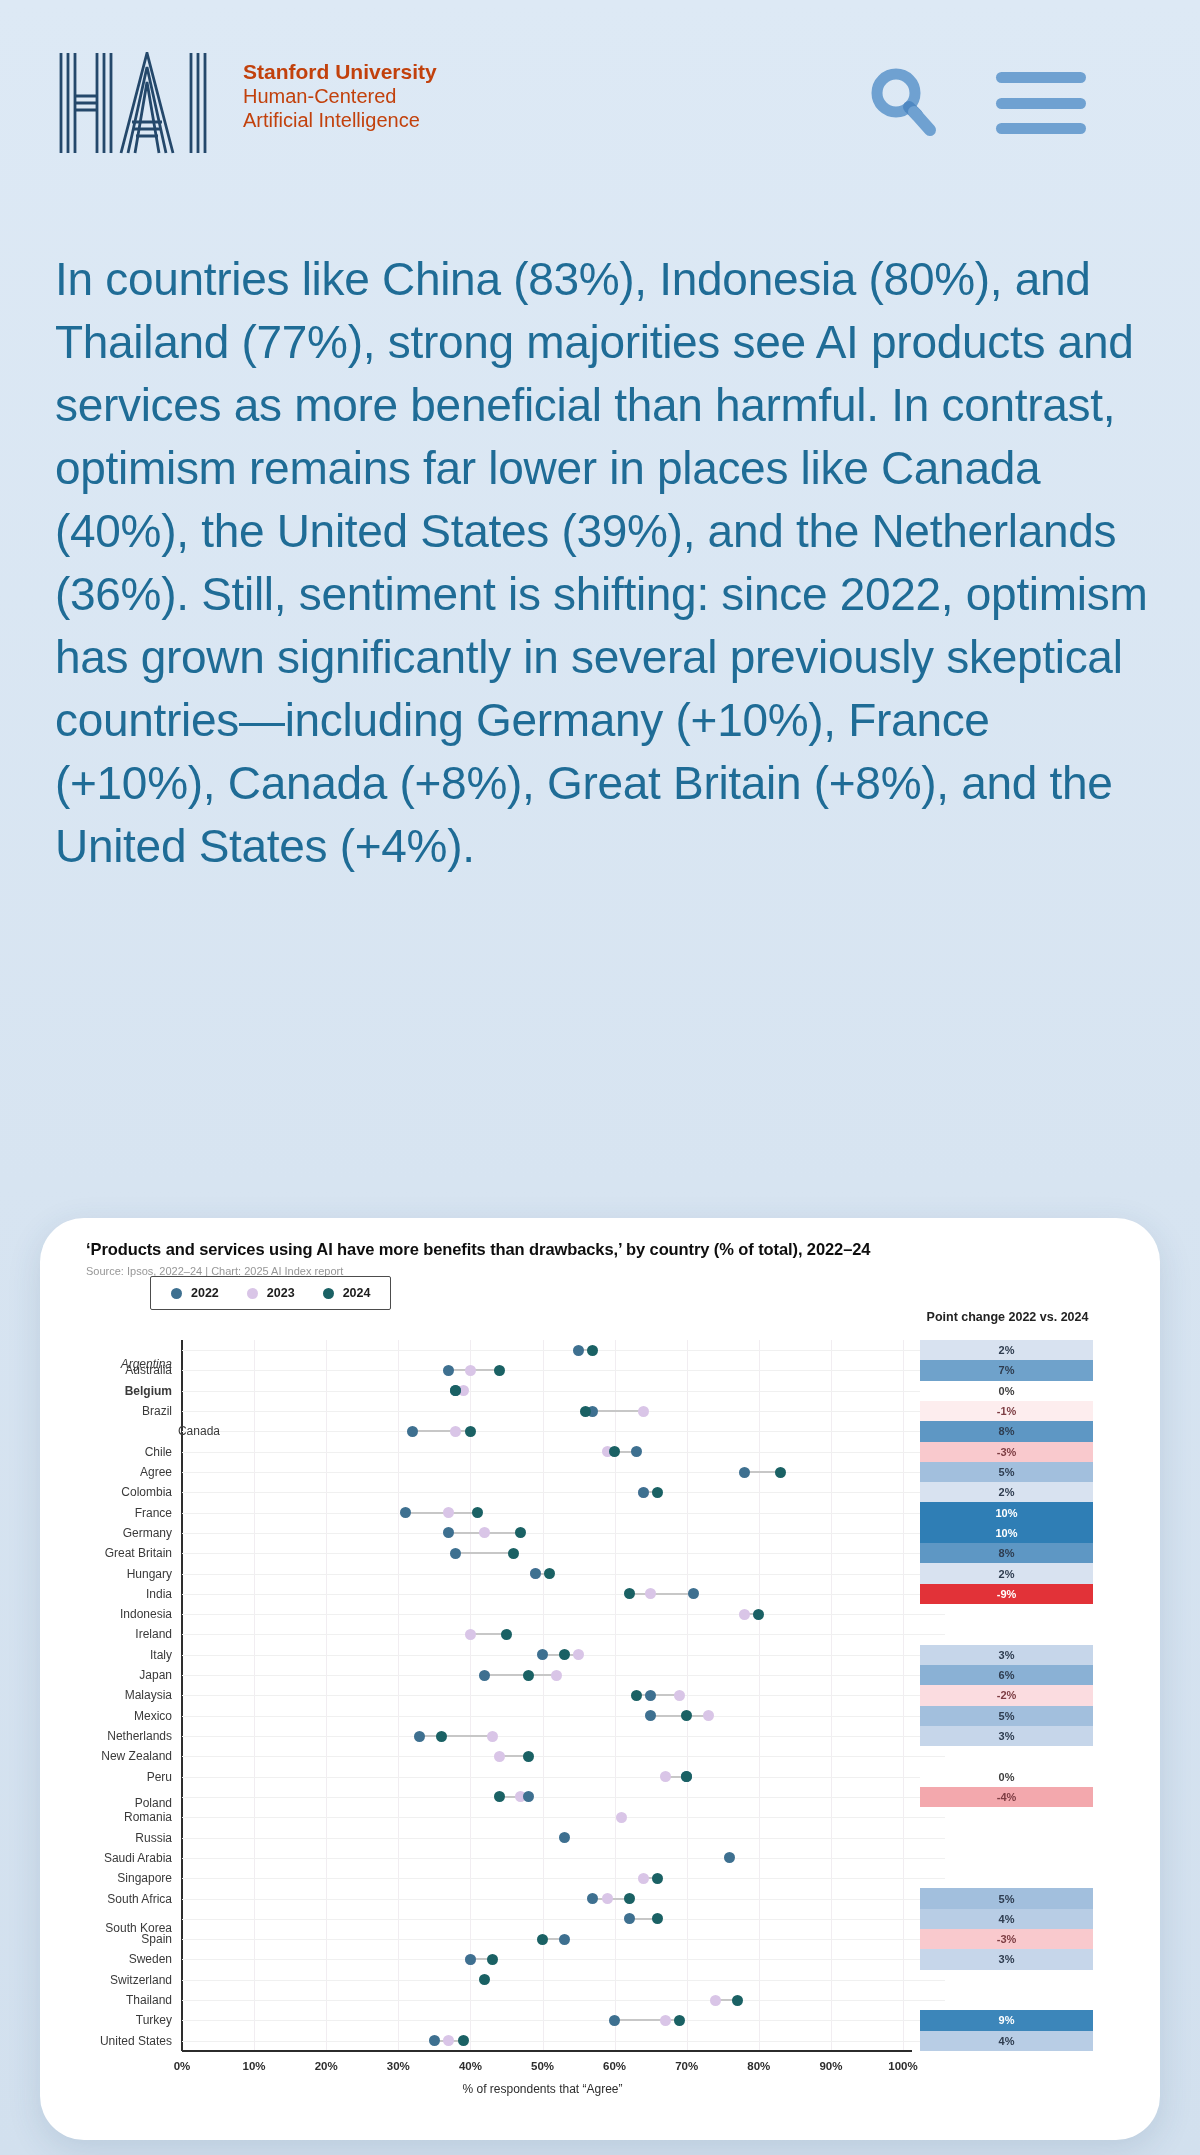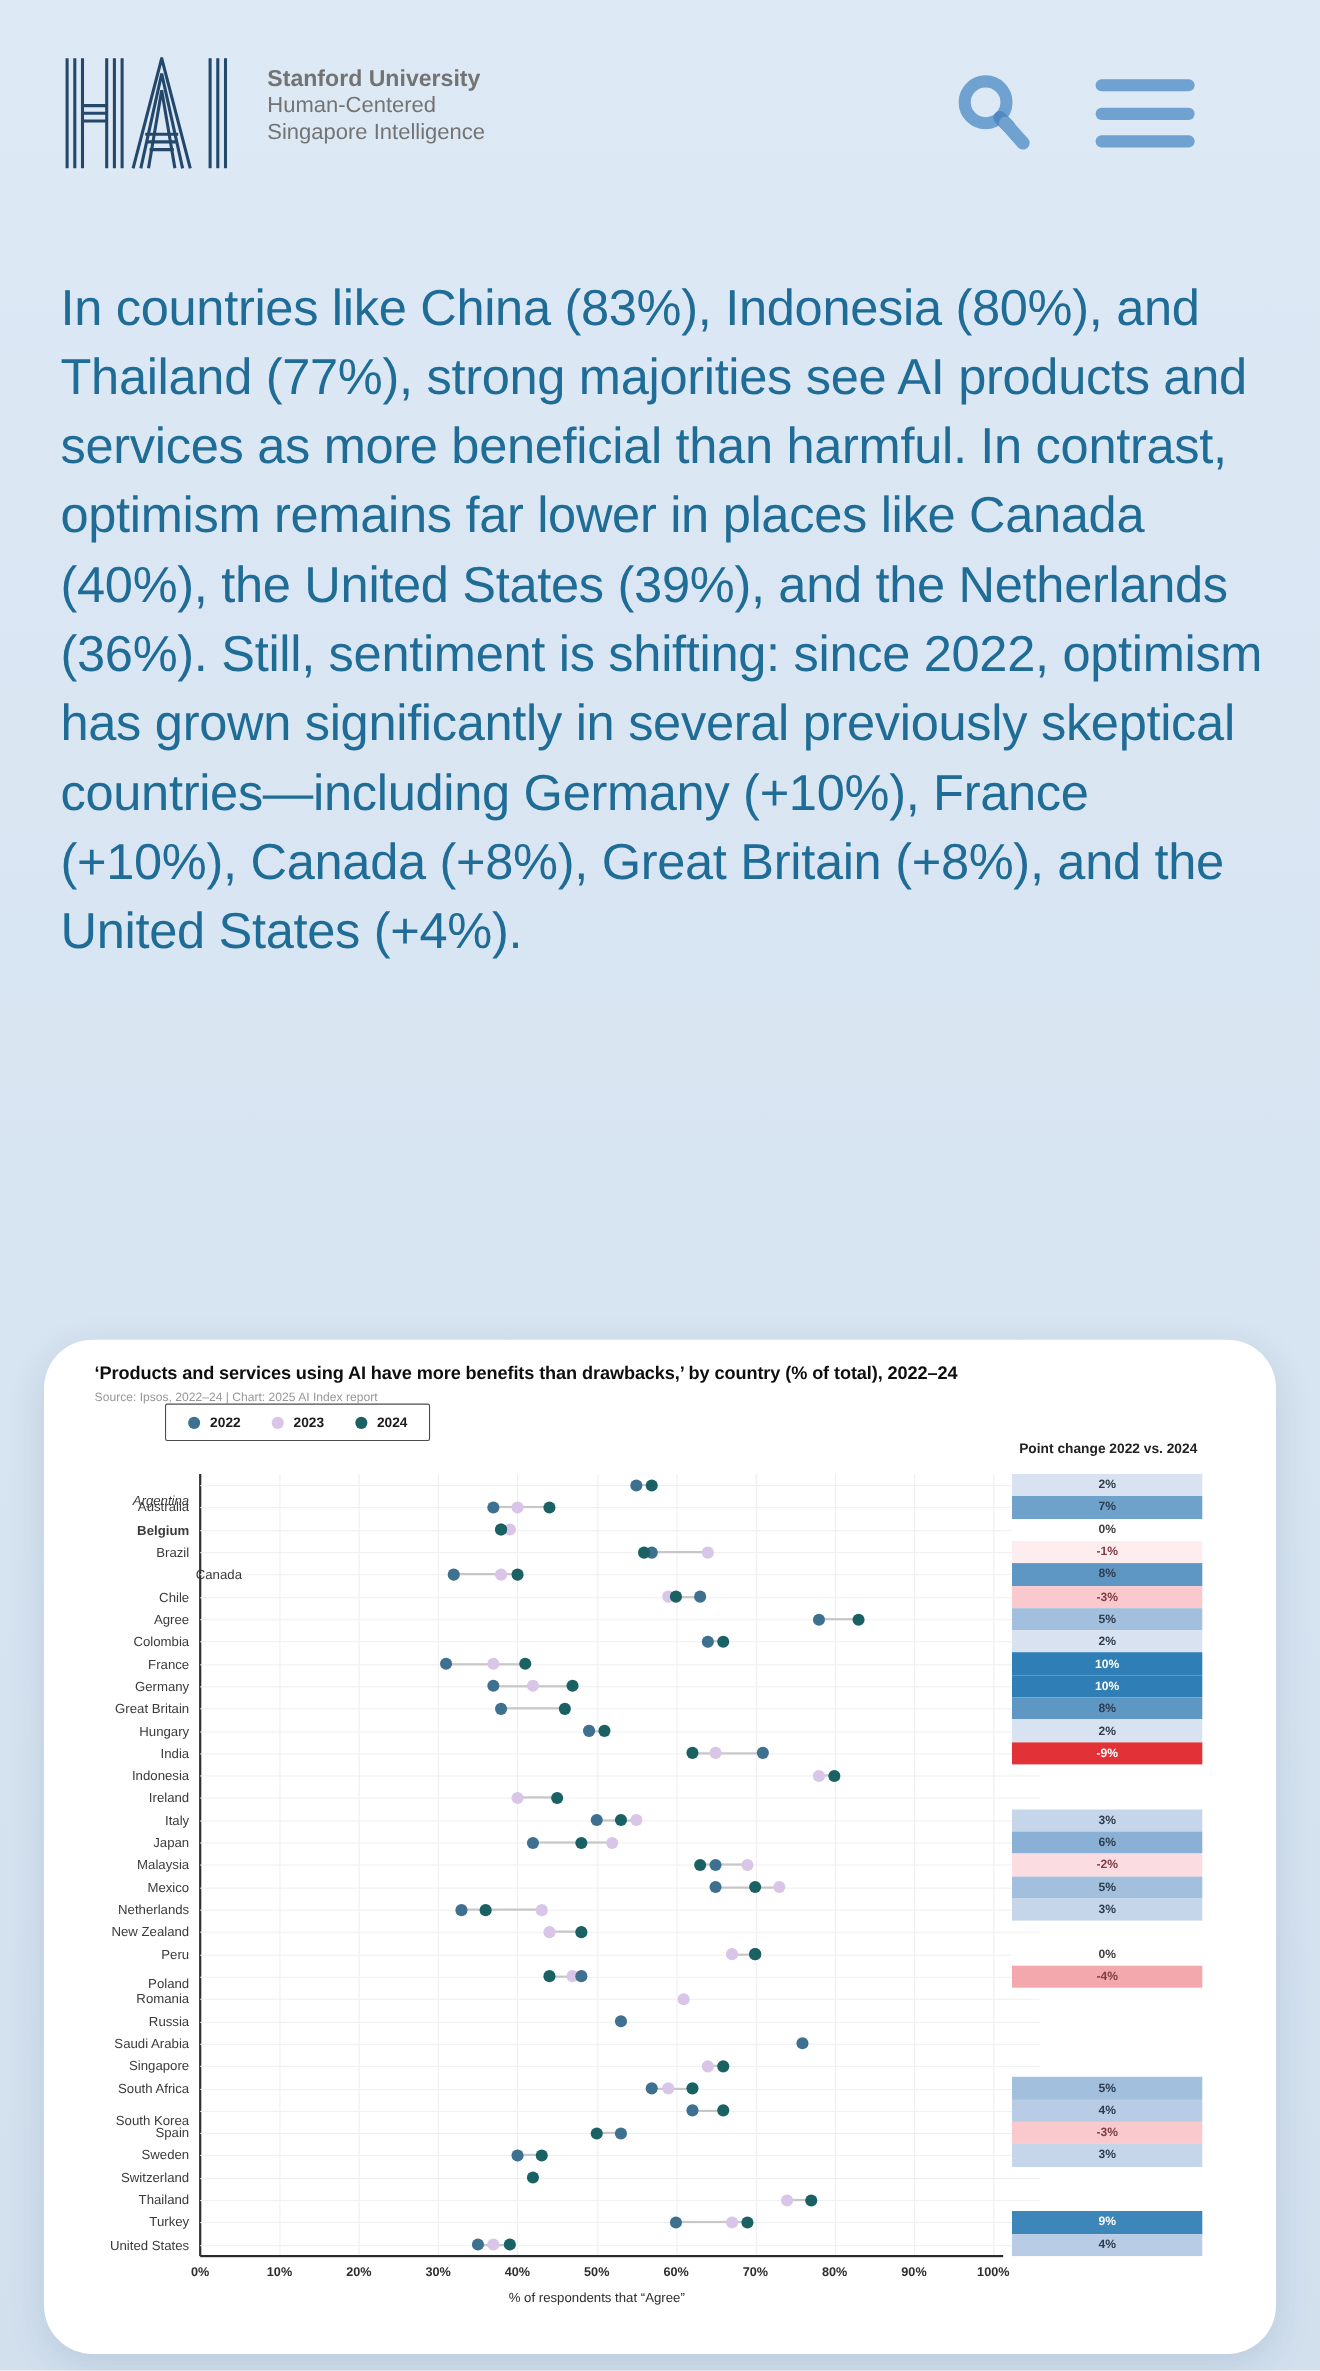"Stanford University" .hdr-org { color: #737373 -> #c2410c }
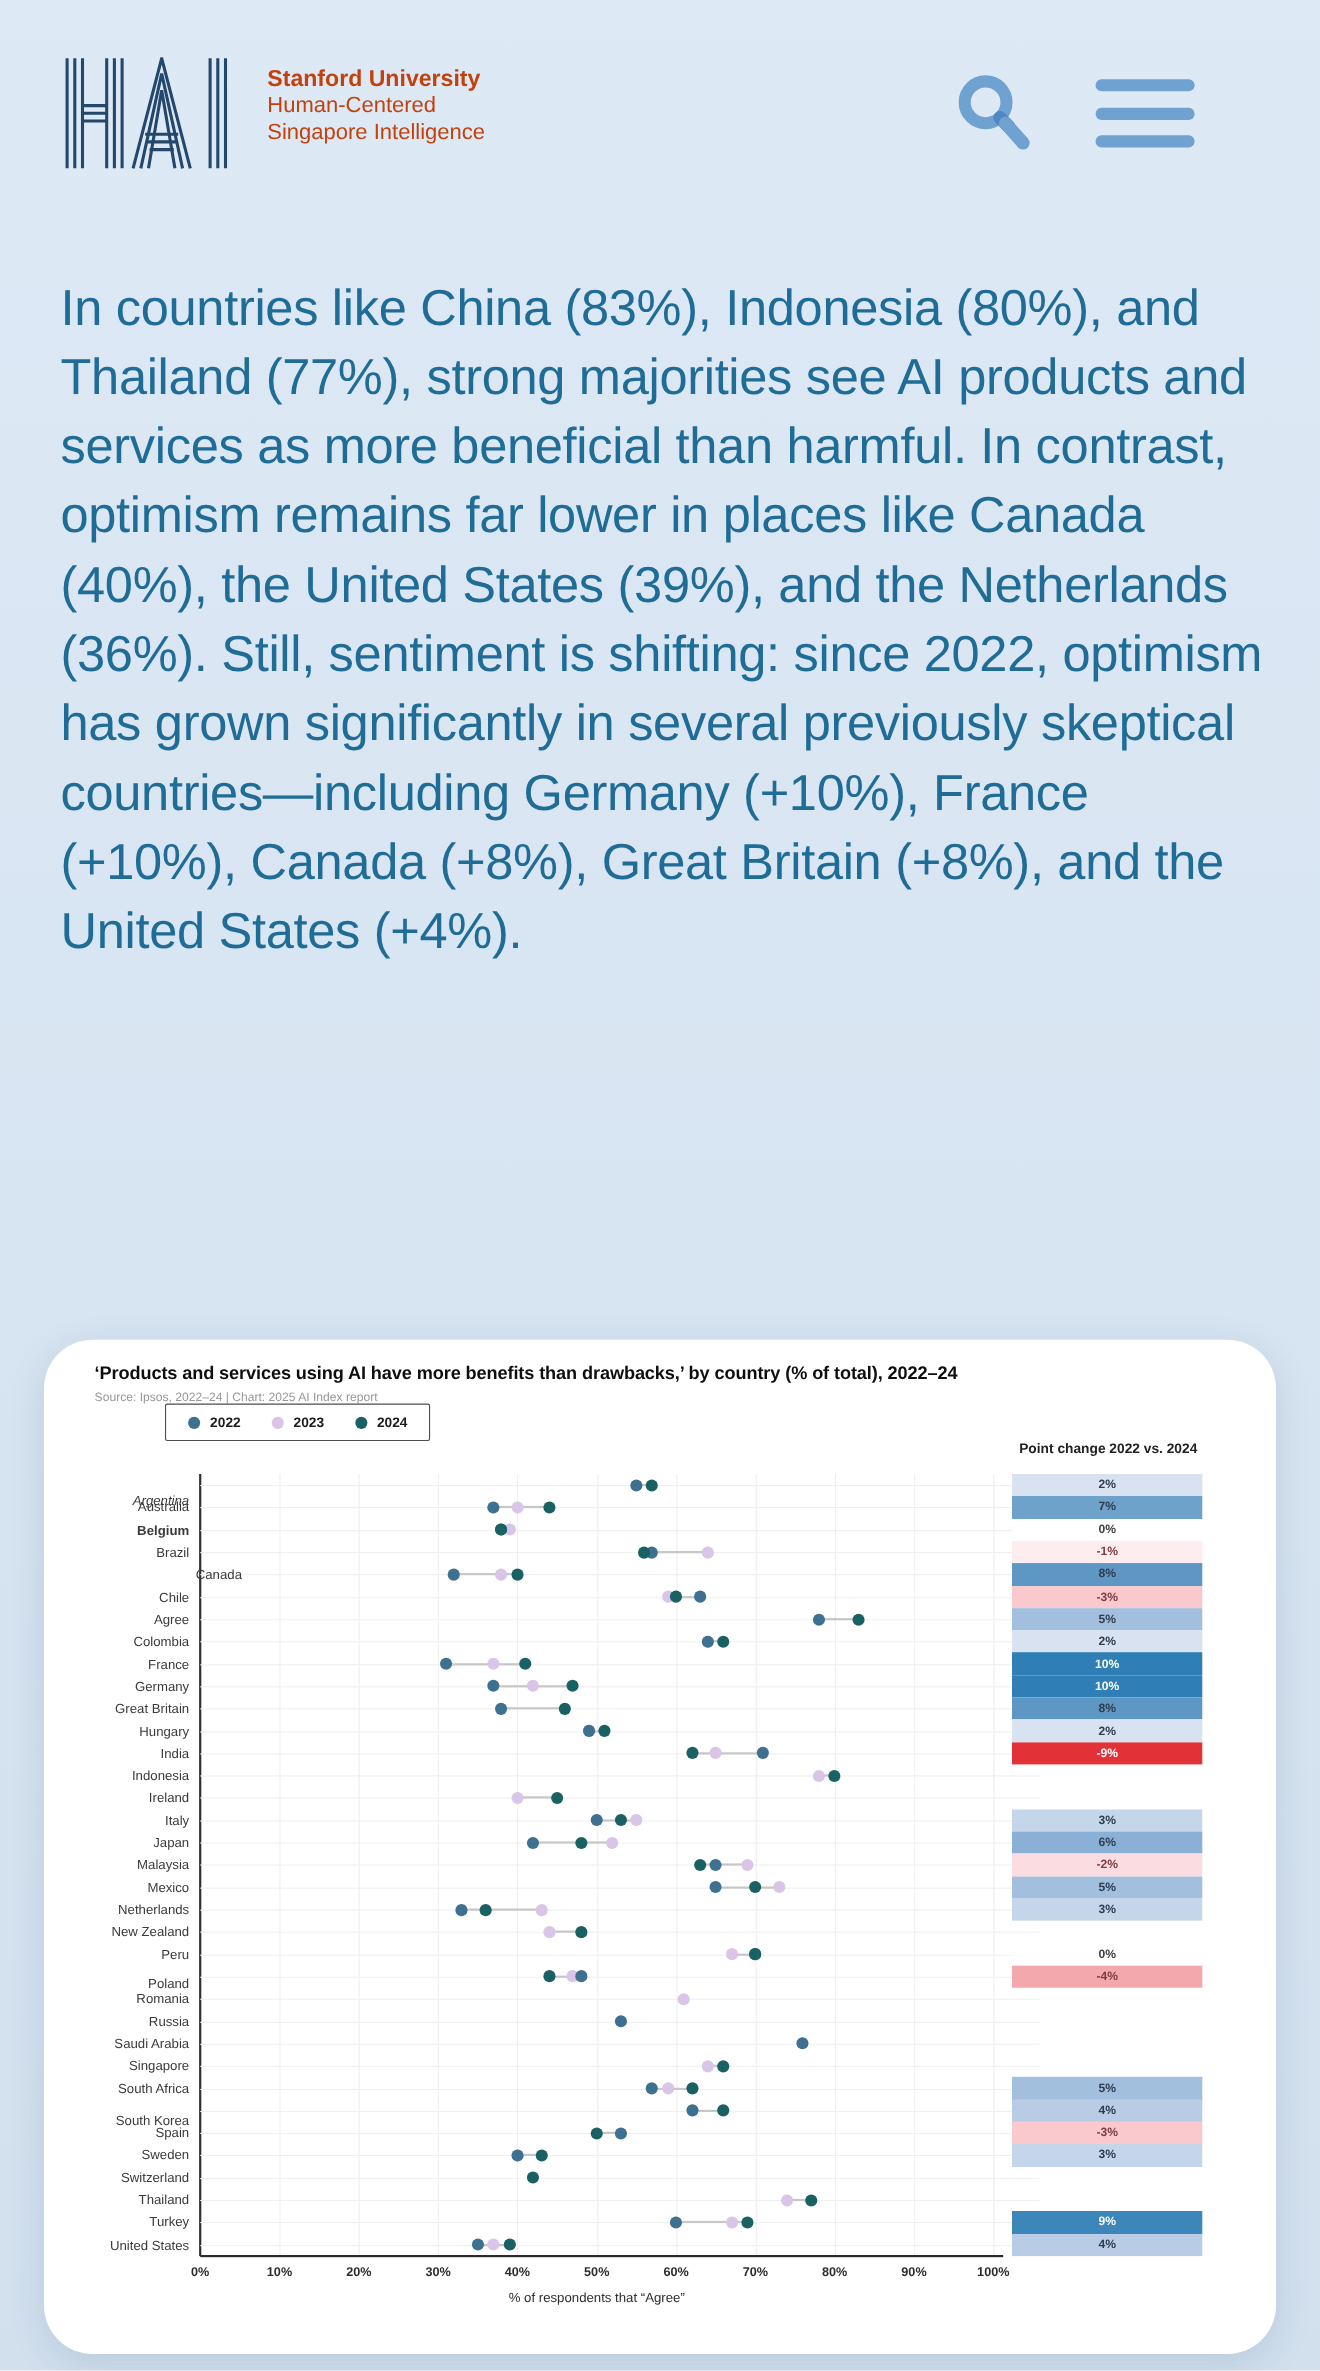"Singapore Intelligence" div.org-sub { text: Singapore -> Artificial }
